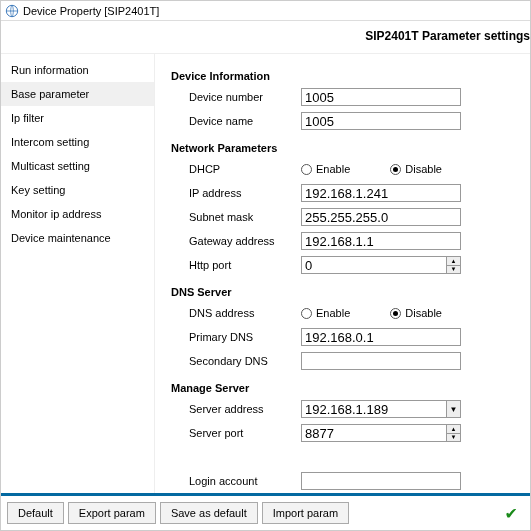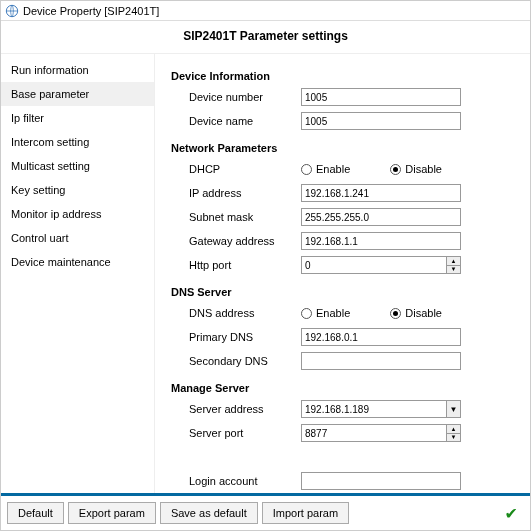"SIP2401T Parameter settings" .header-row { text-align: center -> right }
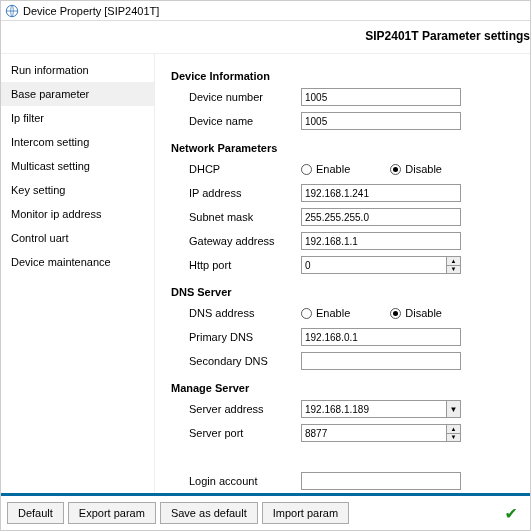"1005" input[type="text"] { font-size: 10px -> 13px }
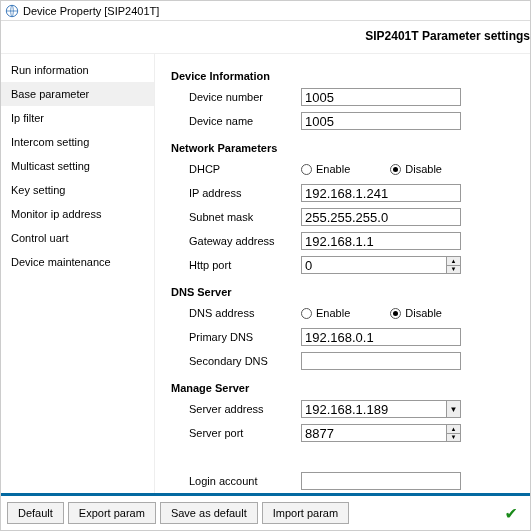"Control uart" div.sidebar-item { html: <div><span>Control uart</span></div> -> none }
